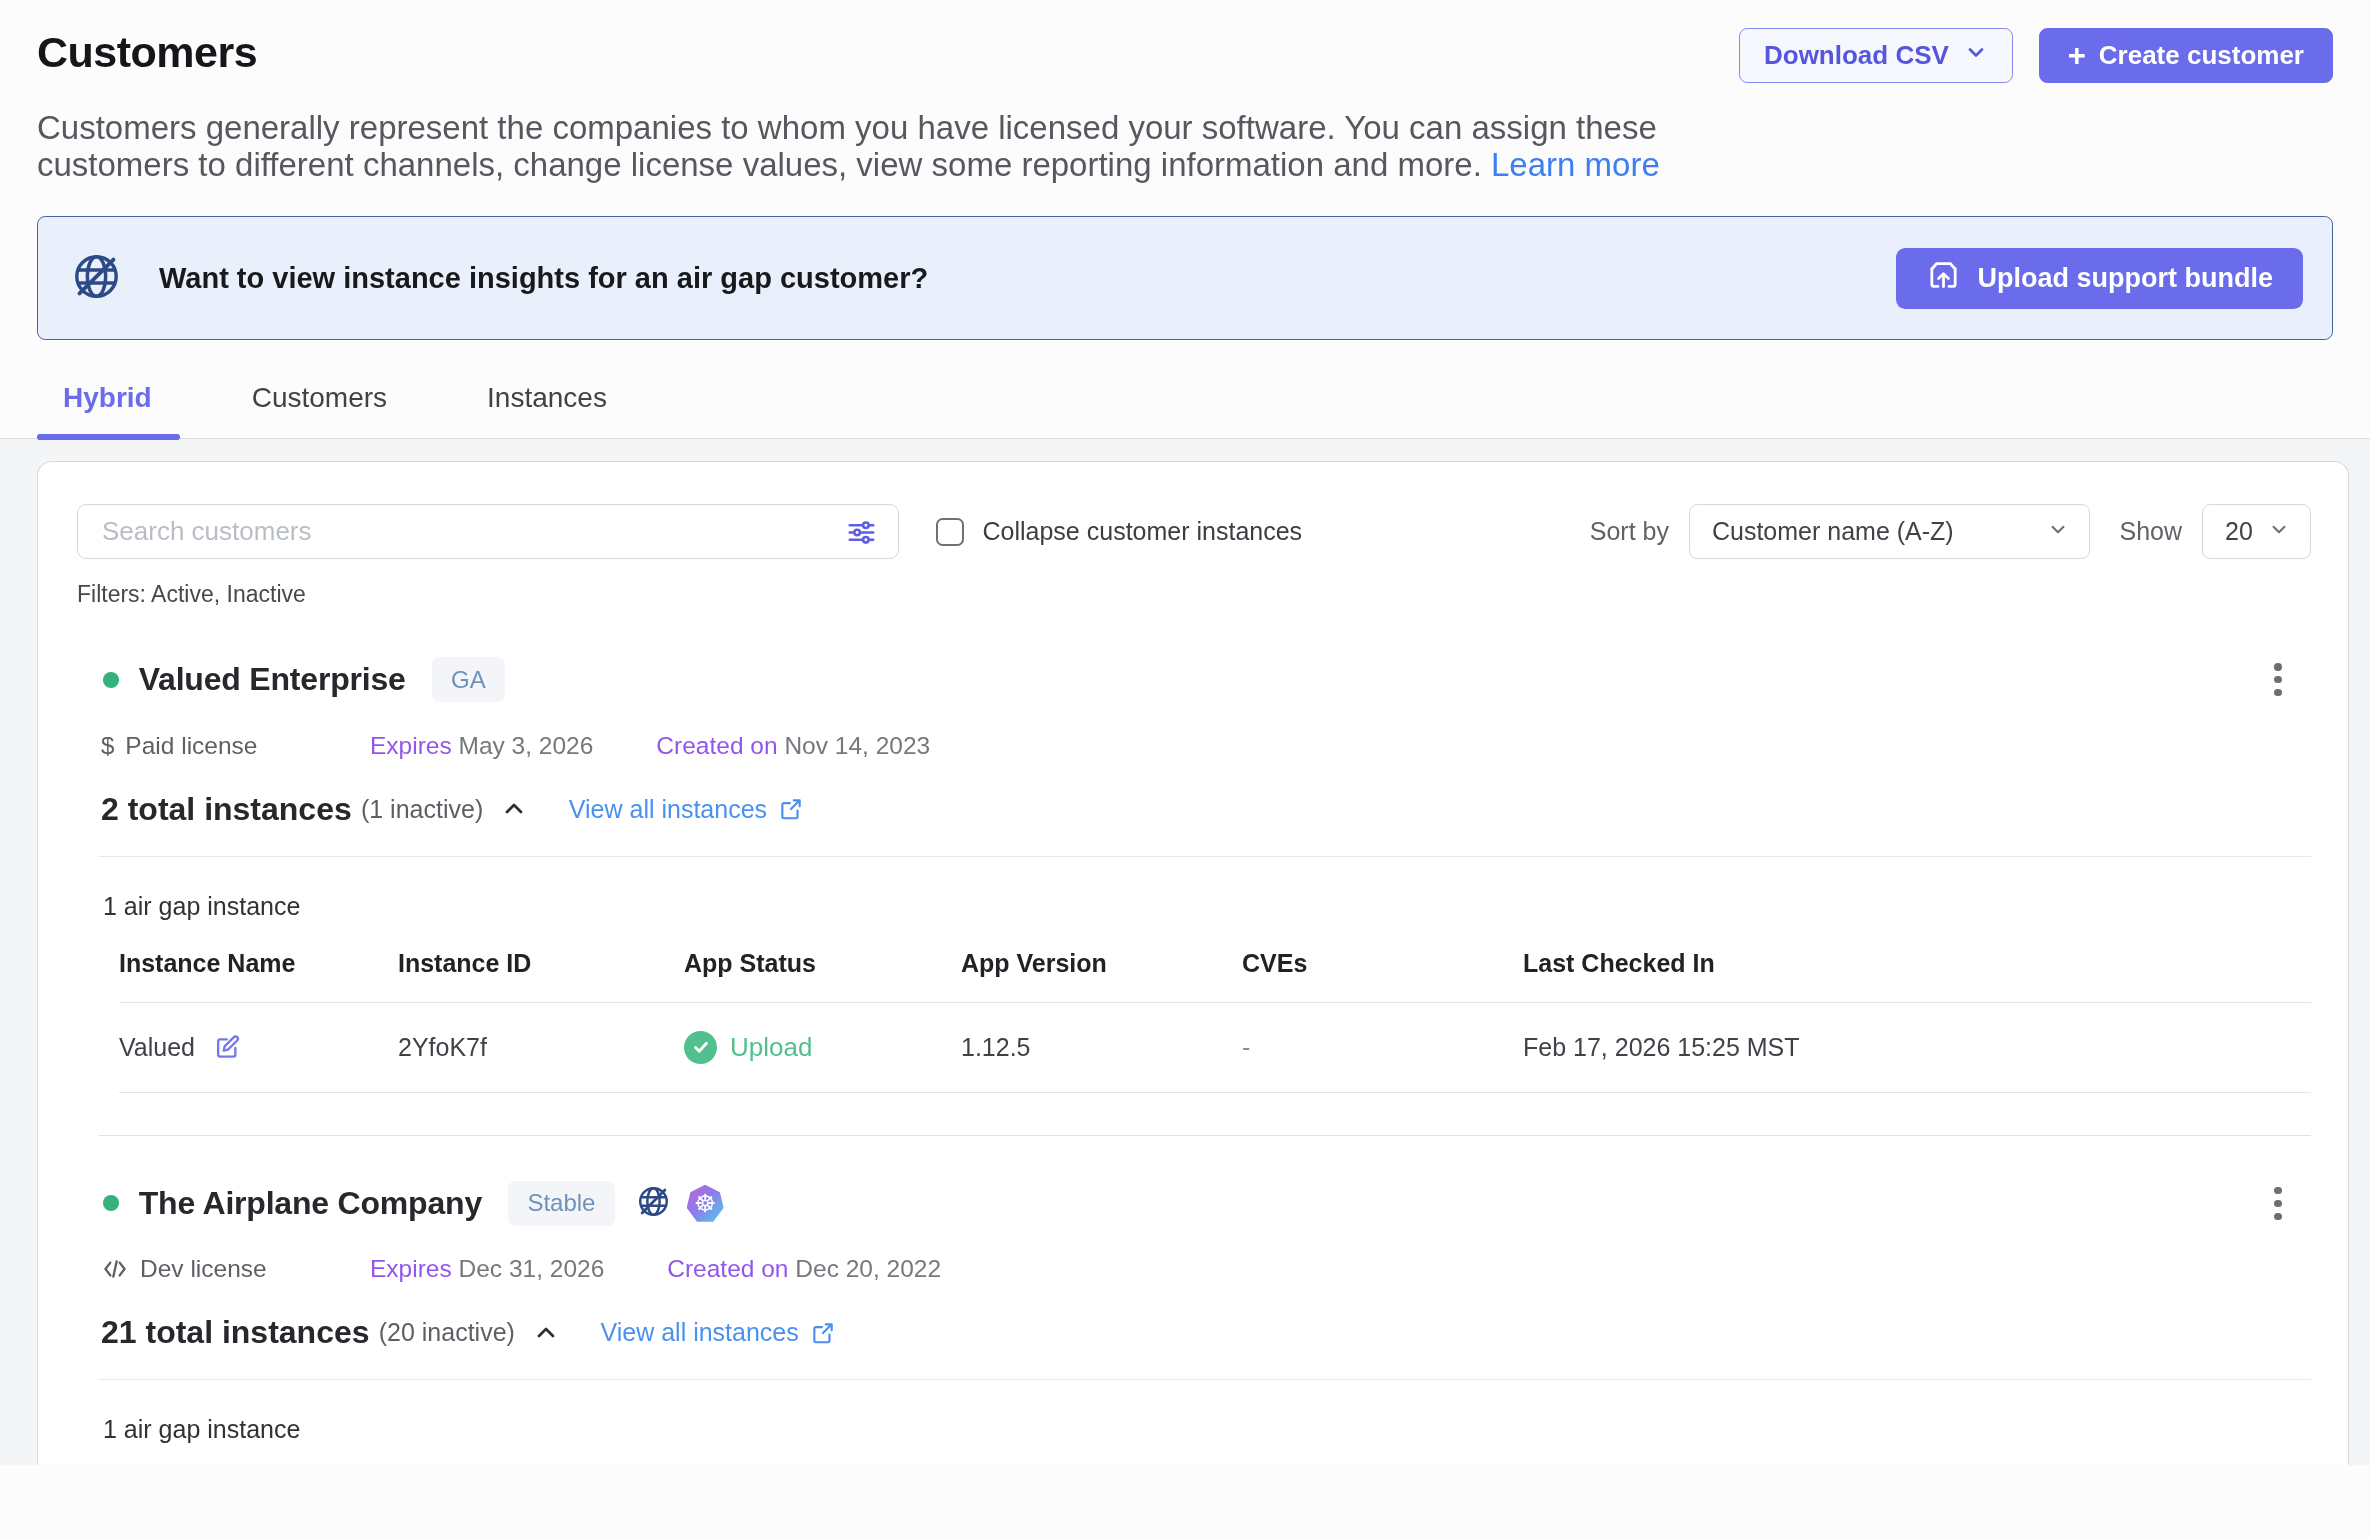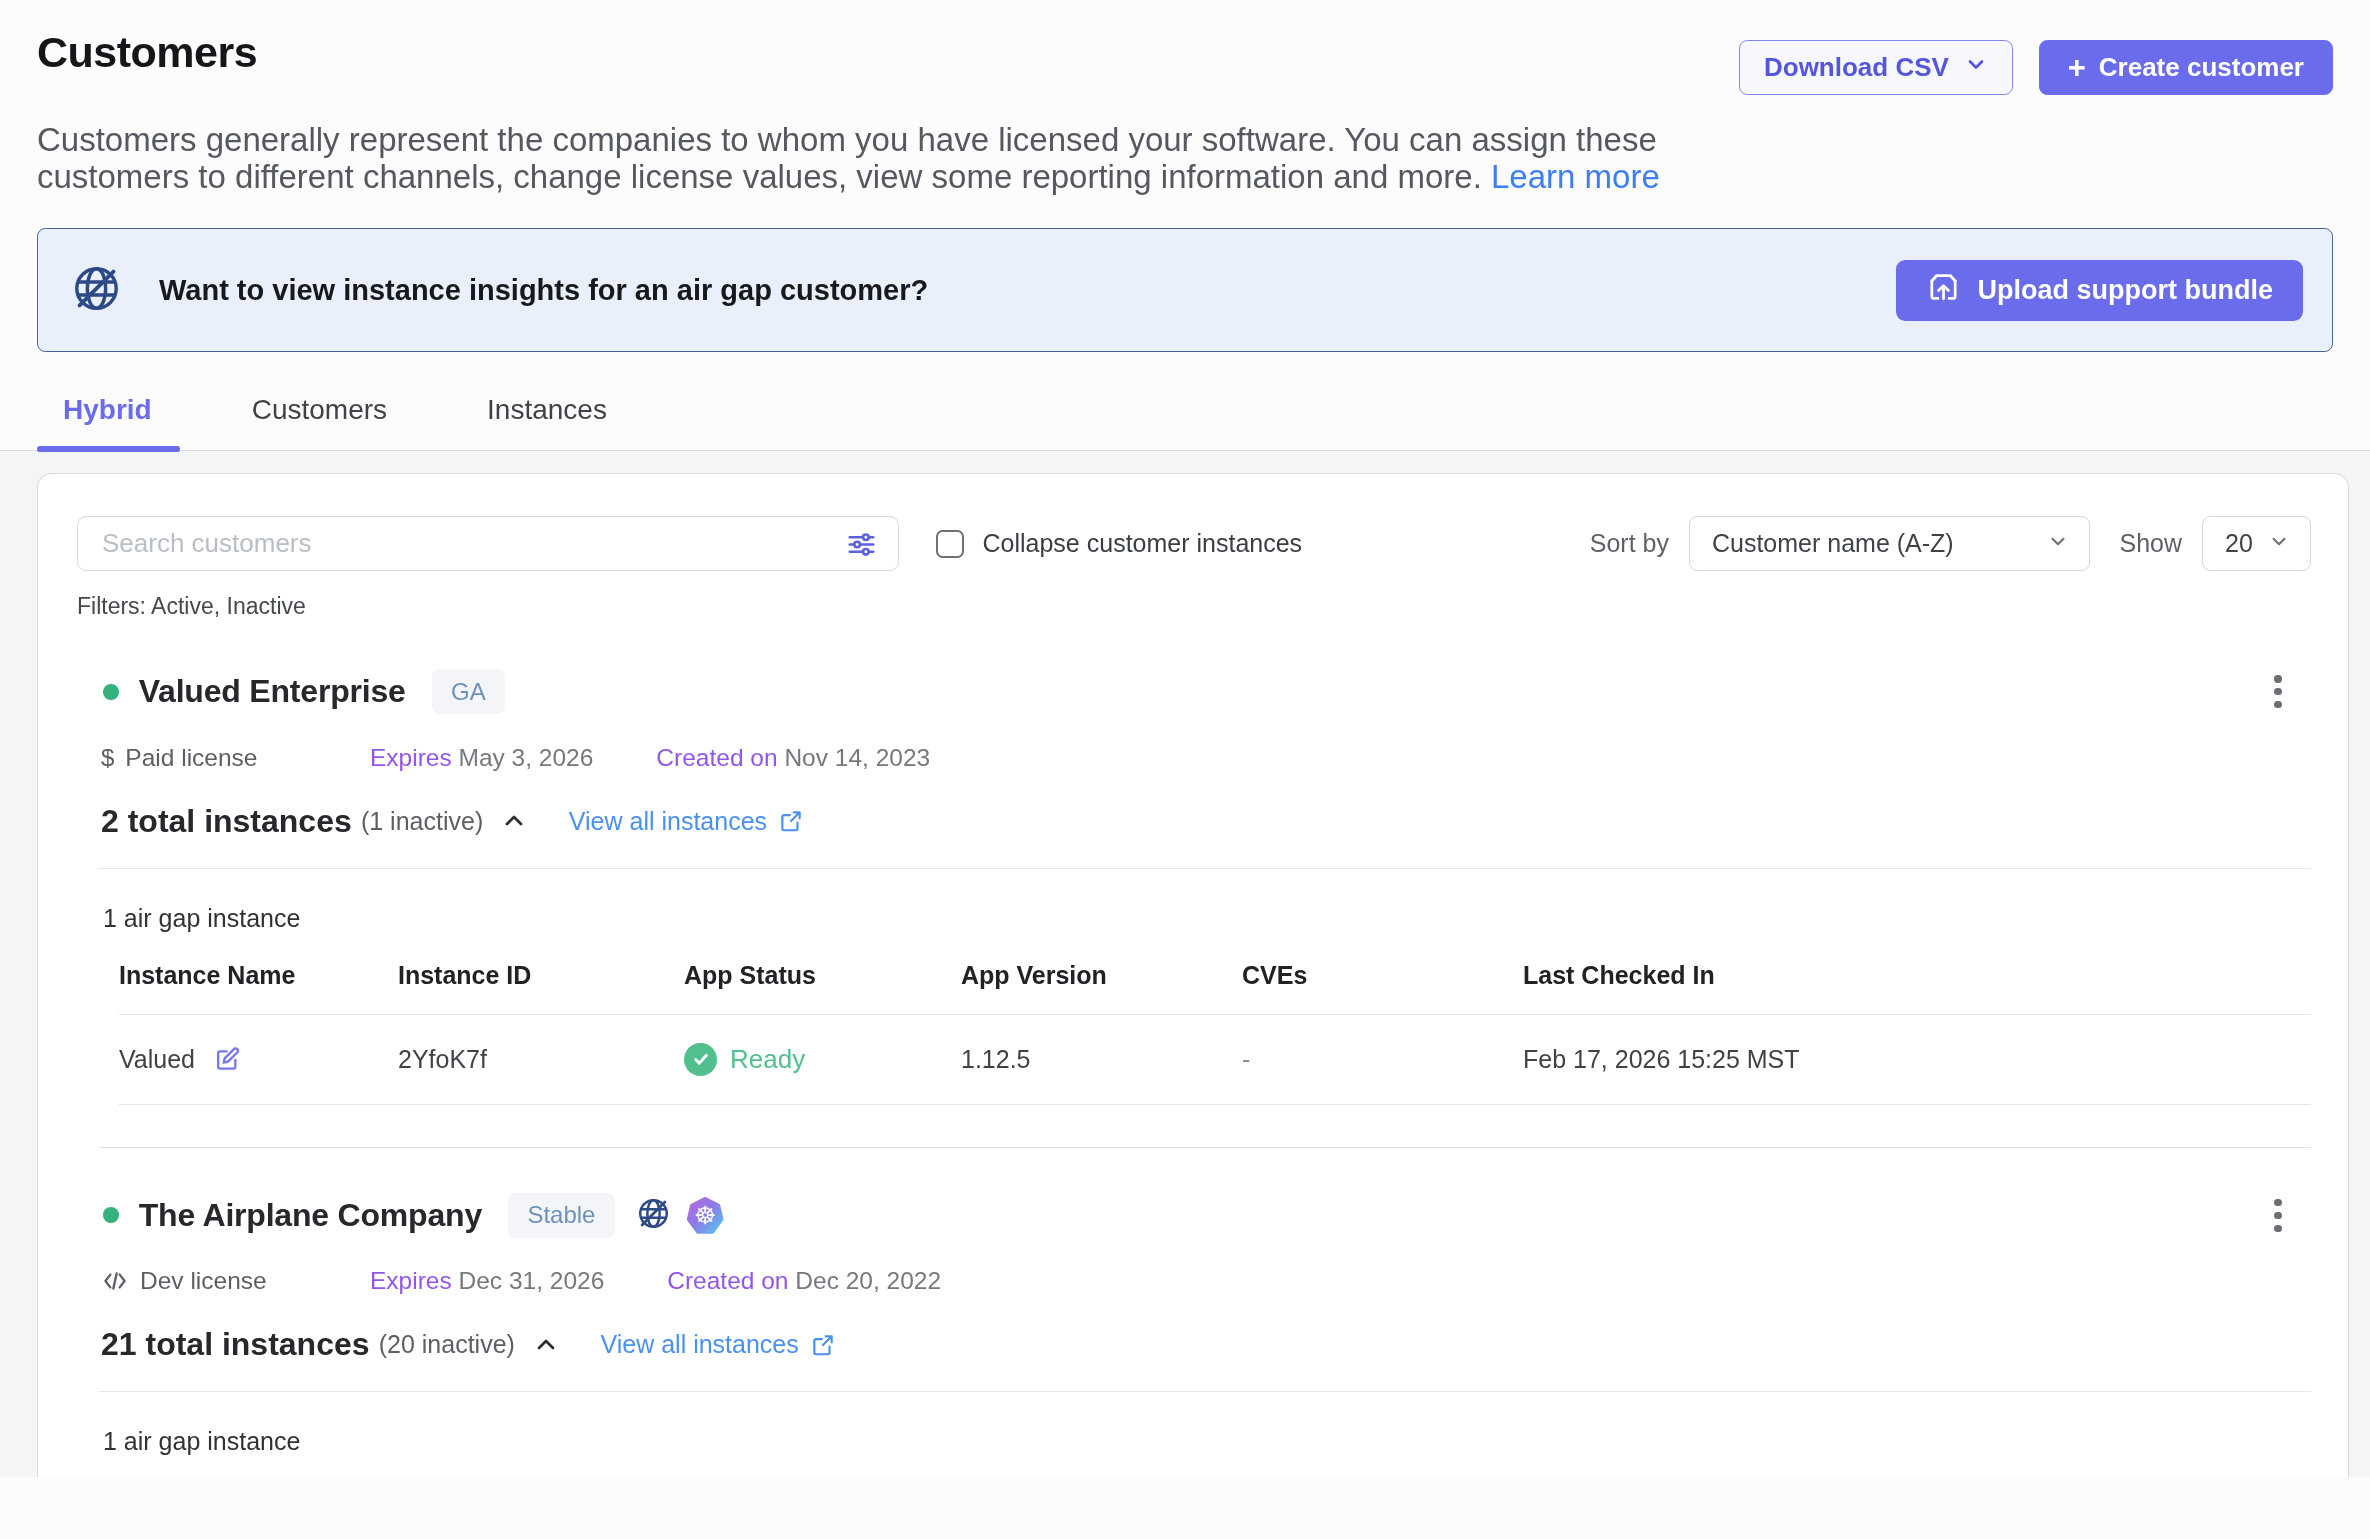"Download CSV" .header-actions { margin-top: 12px -> 0 }
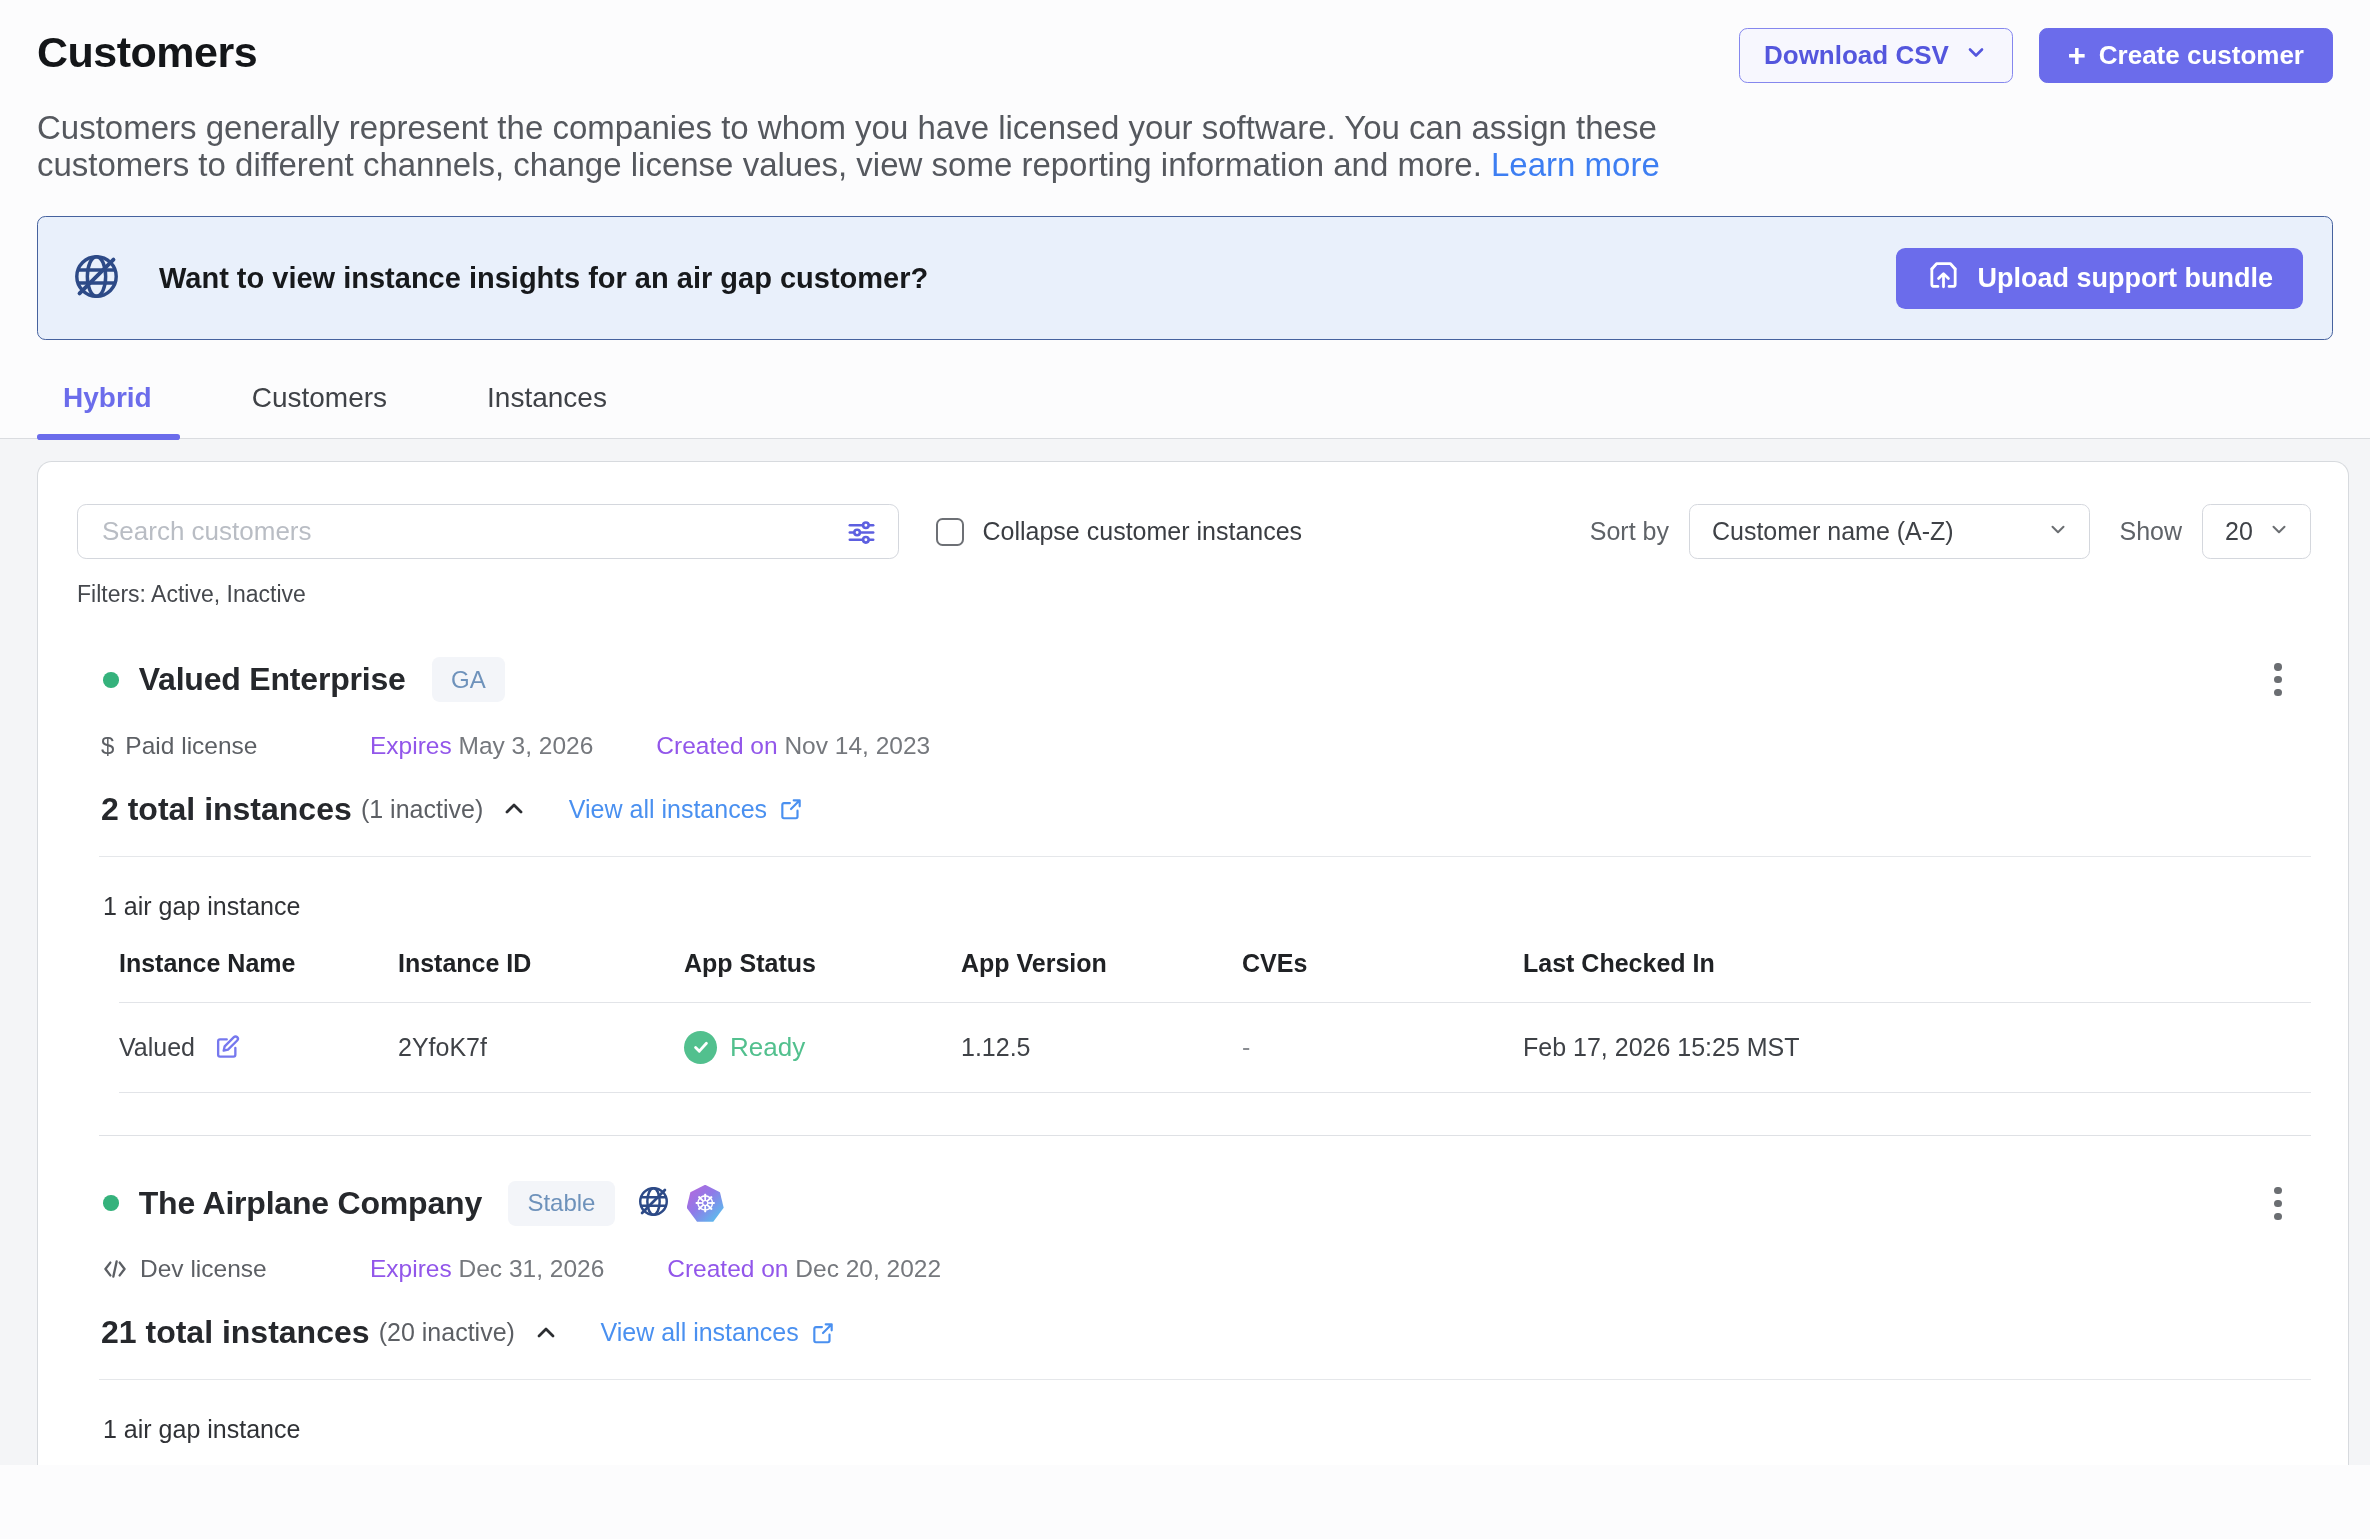"Ready" span { text: Ready -> Upload }
